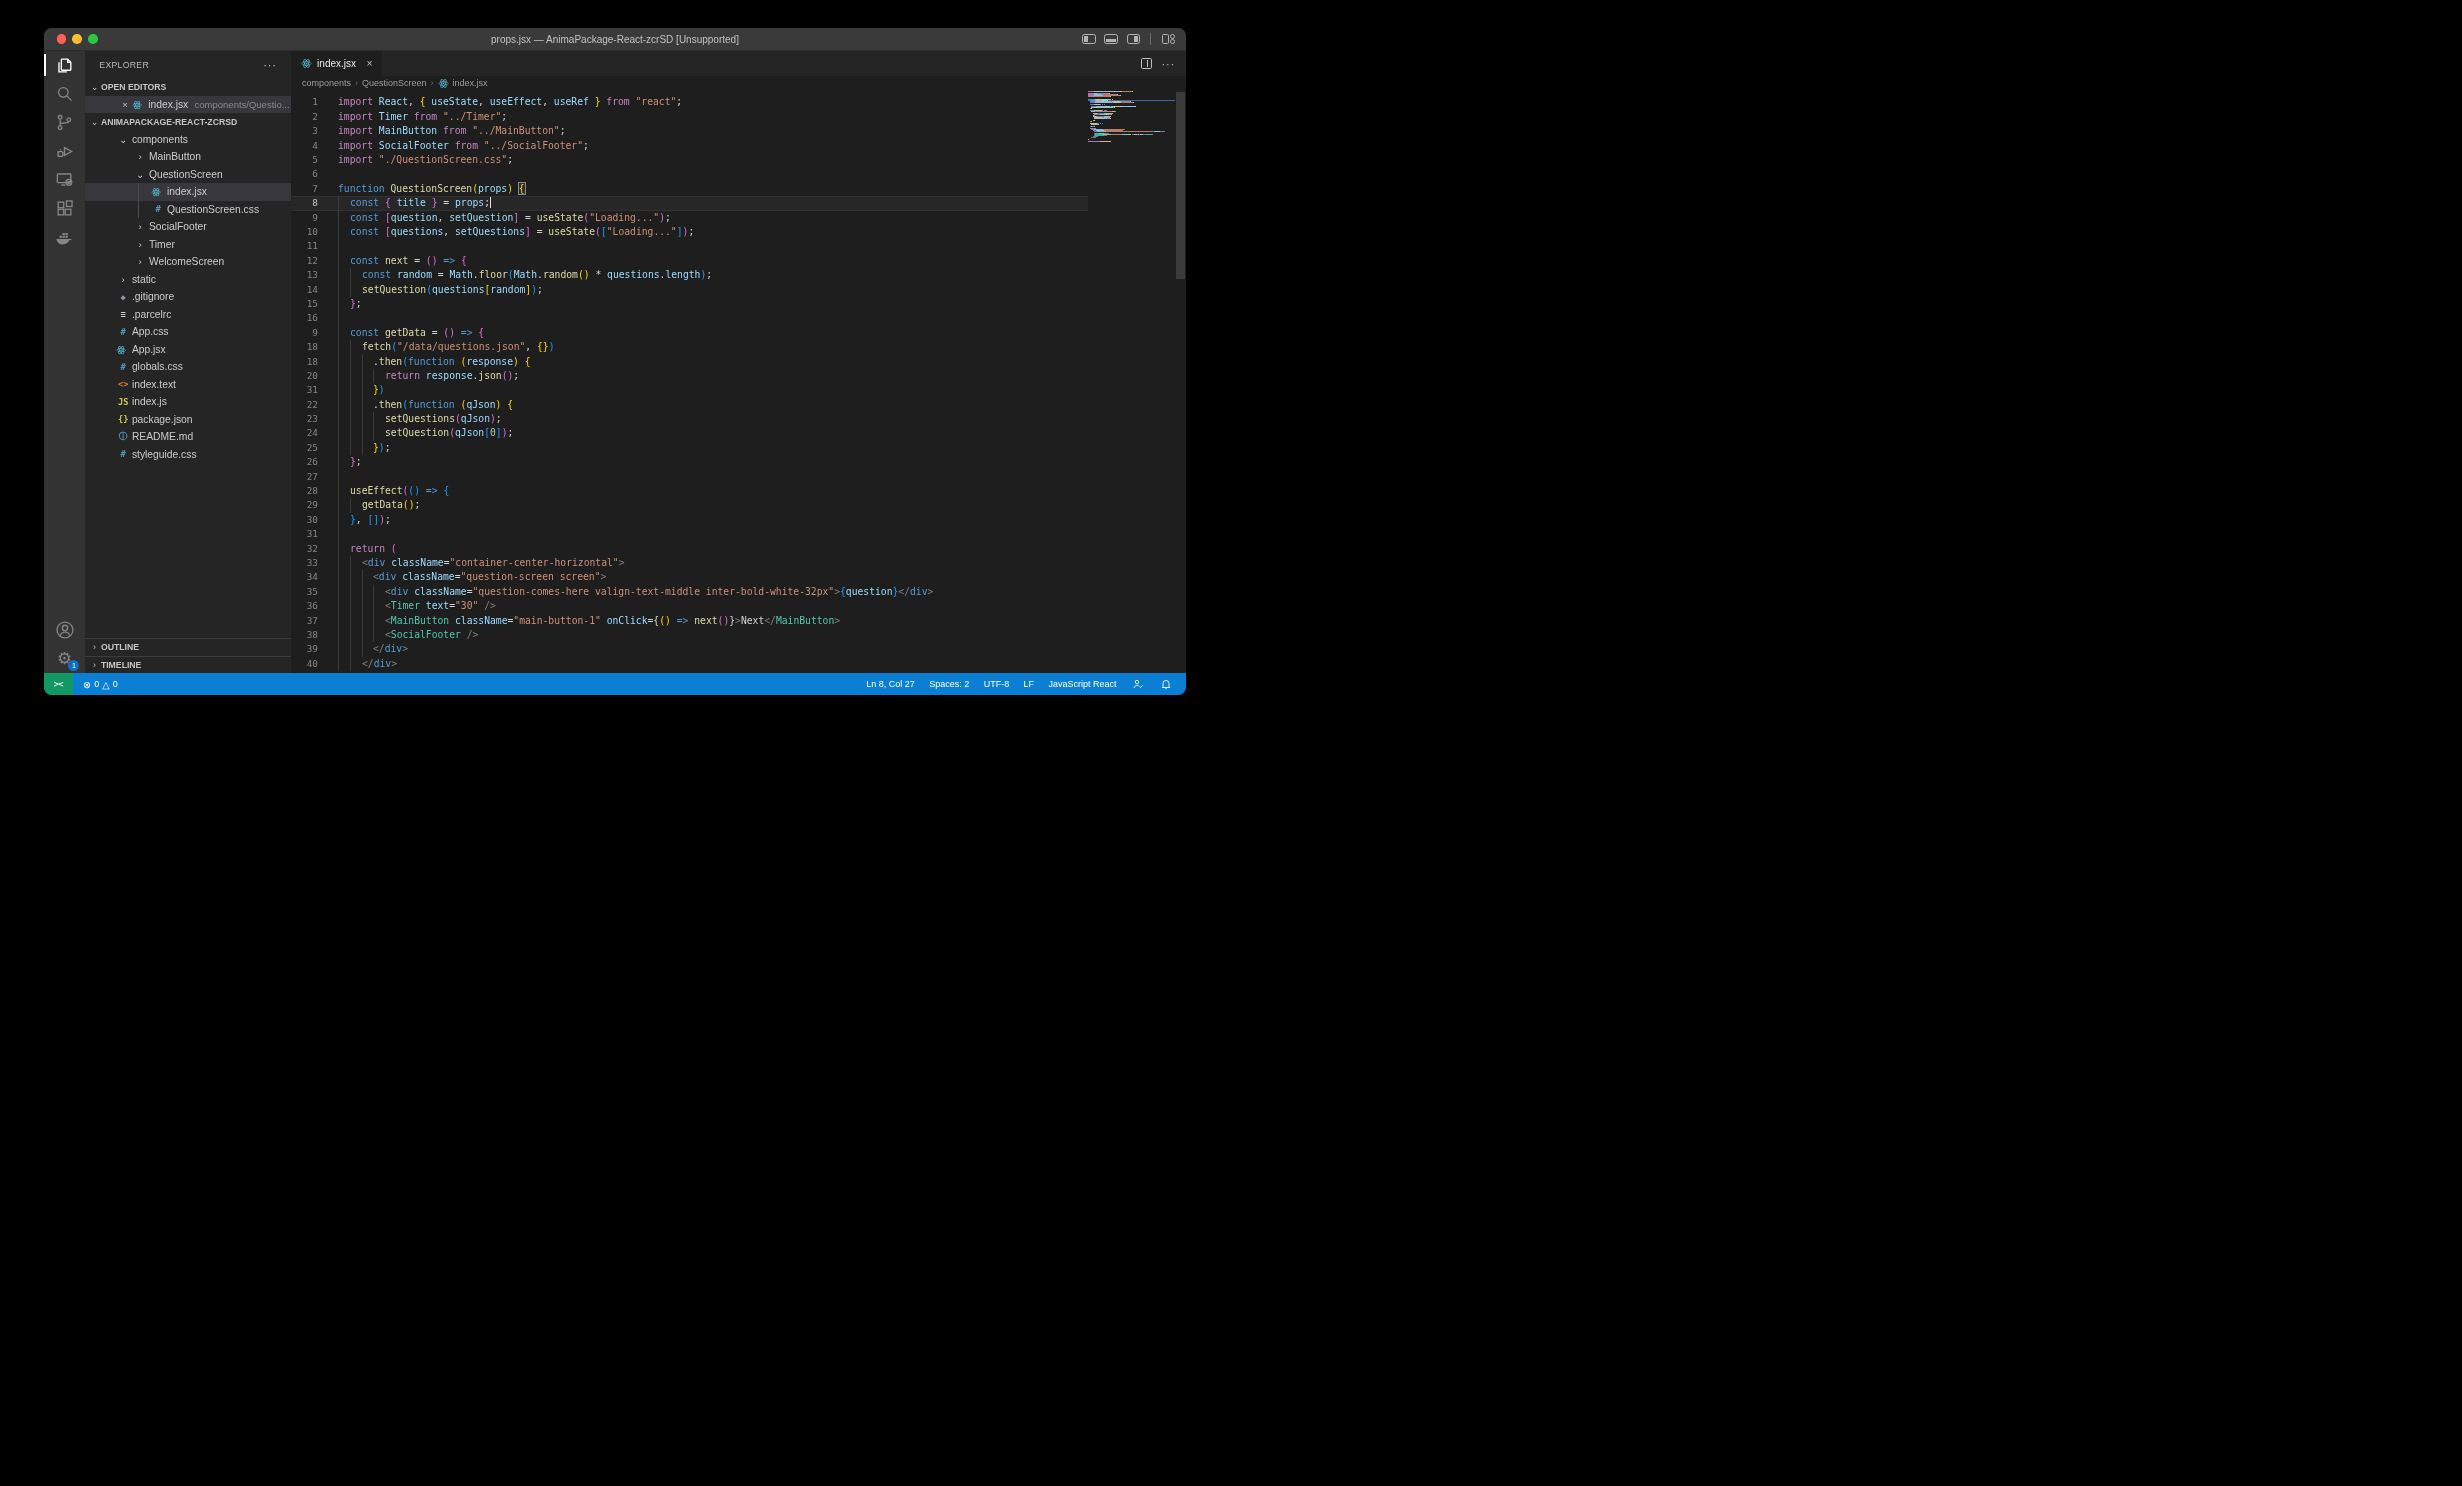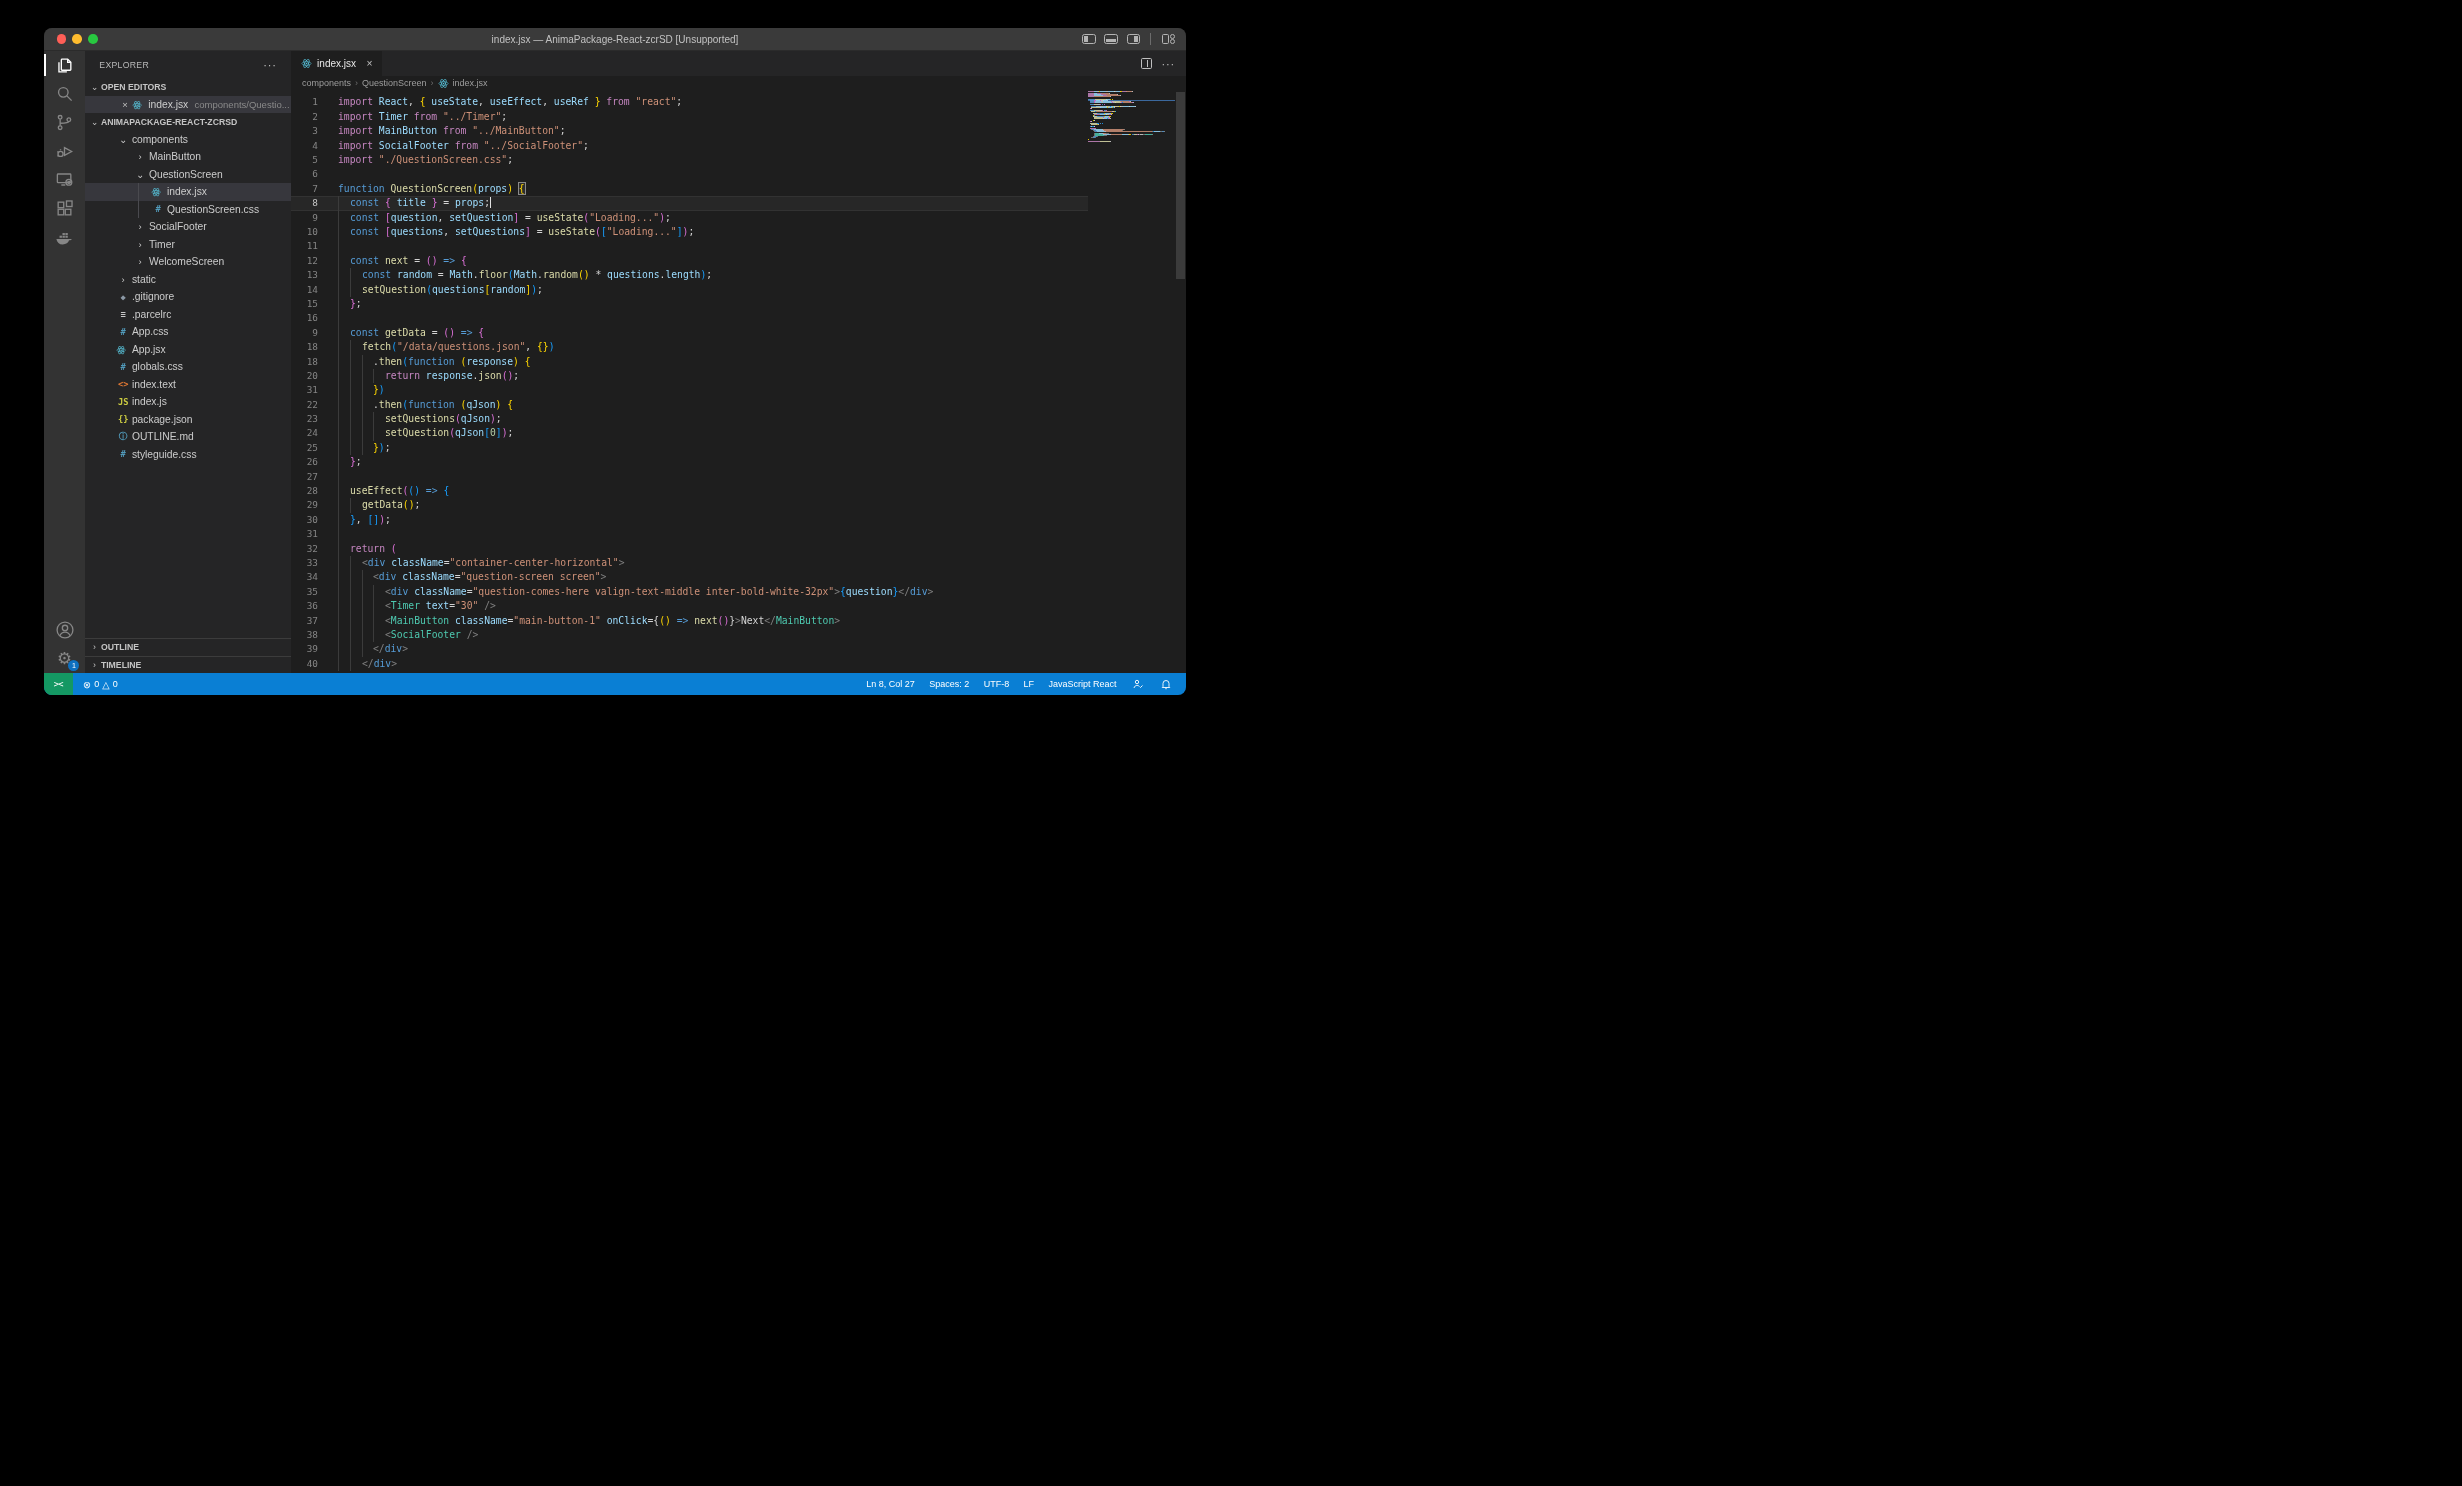"index.jsx — AnimaPackage-React-zcrSD" div.title-text { text: index.jsx -> props.jsx }
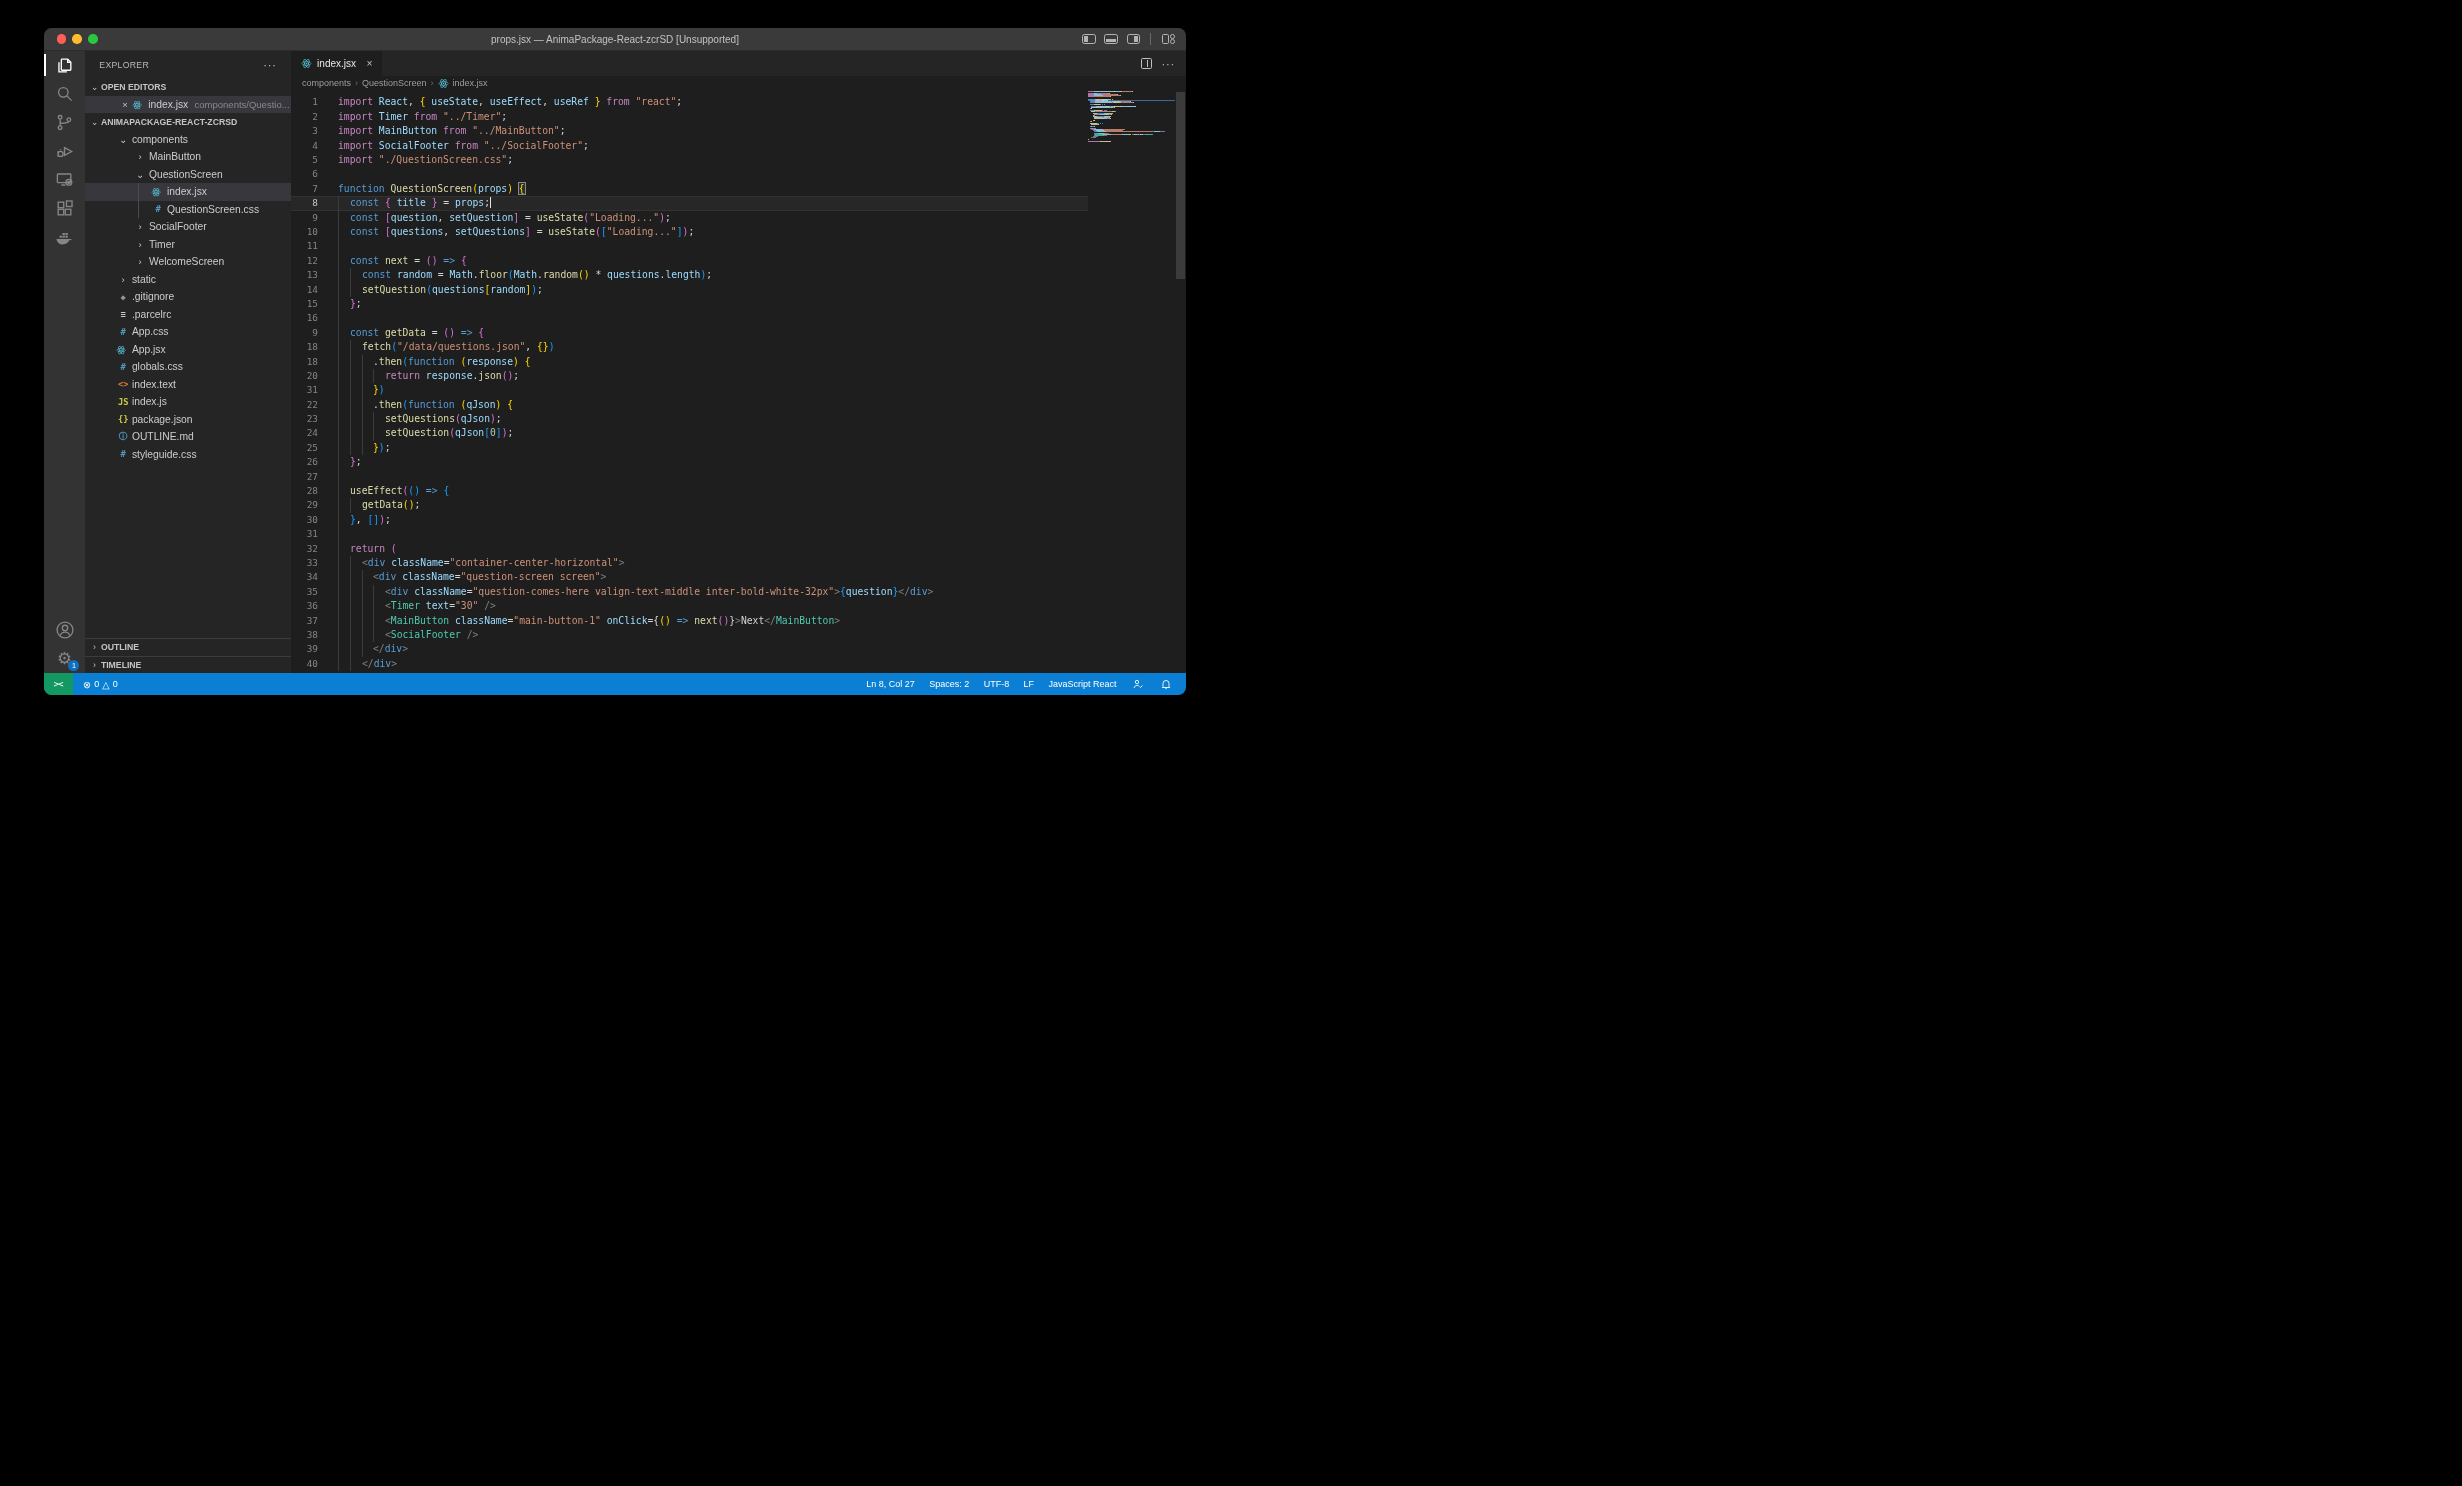"OUTLINE.md" span.lbl { text: OUTLINE.md -> README.md }
